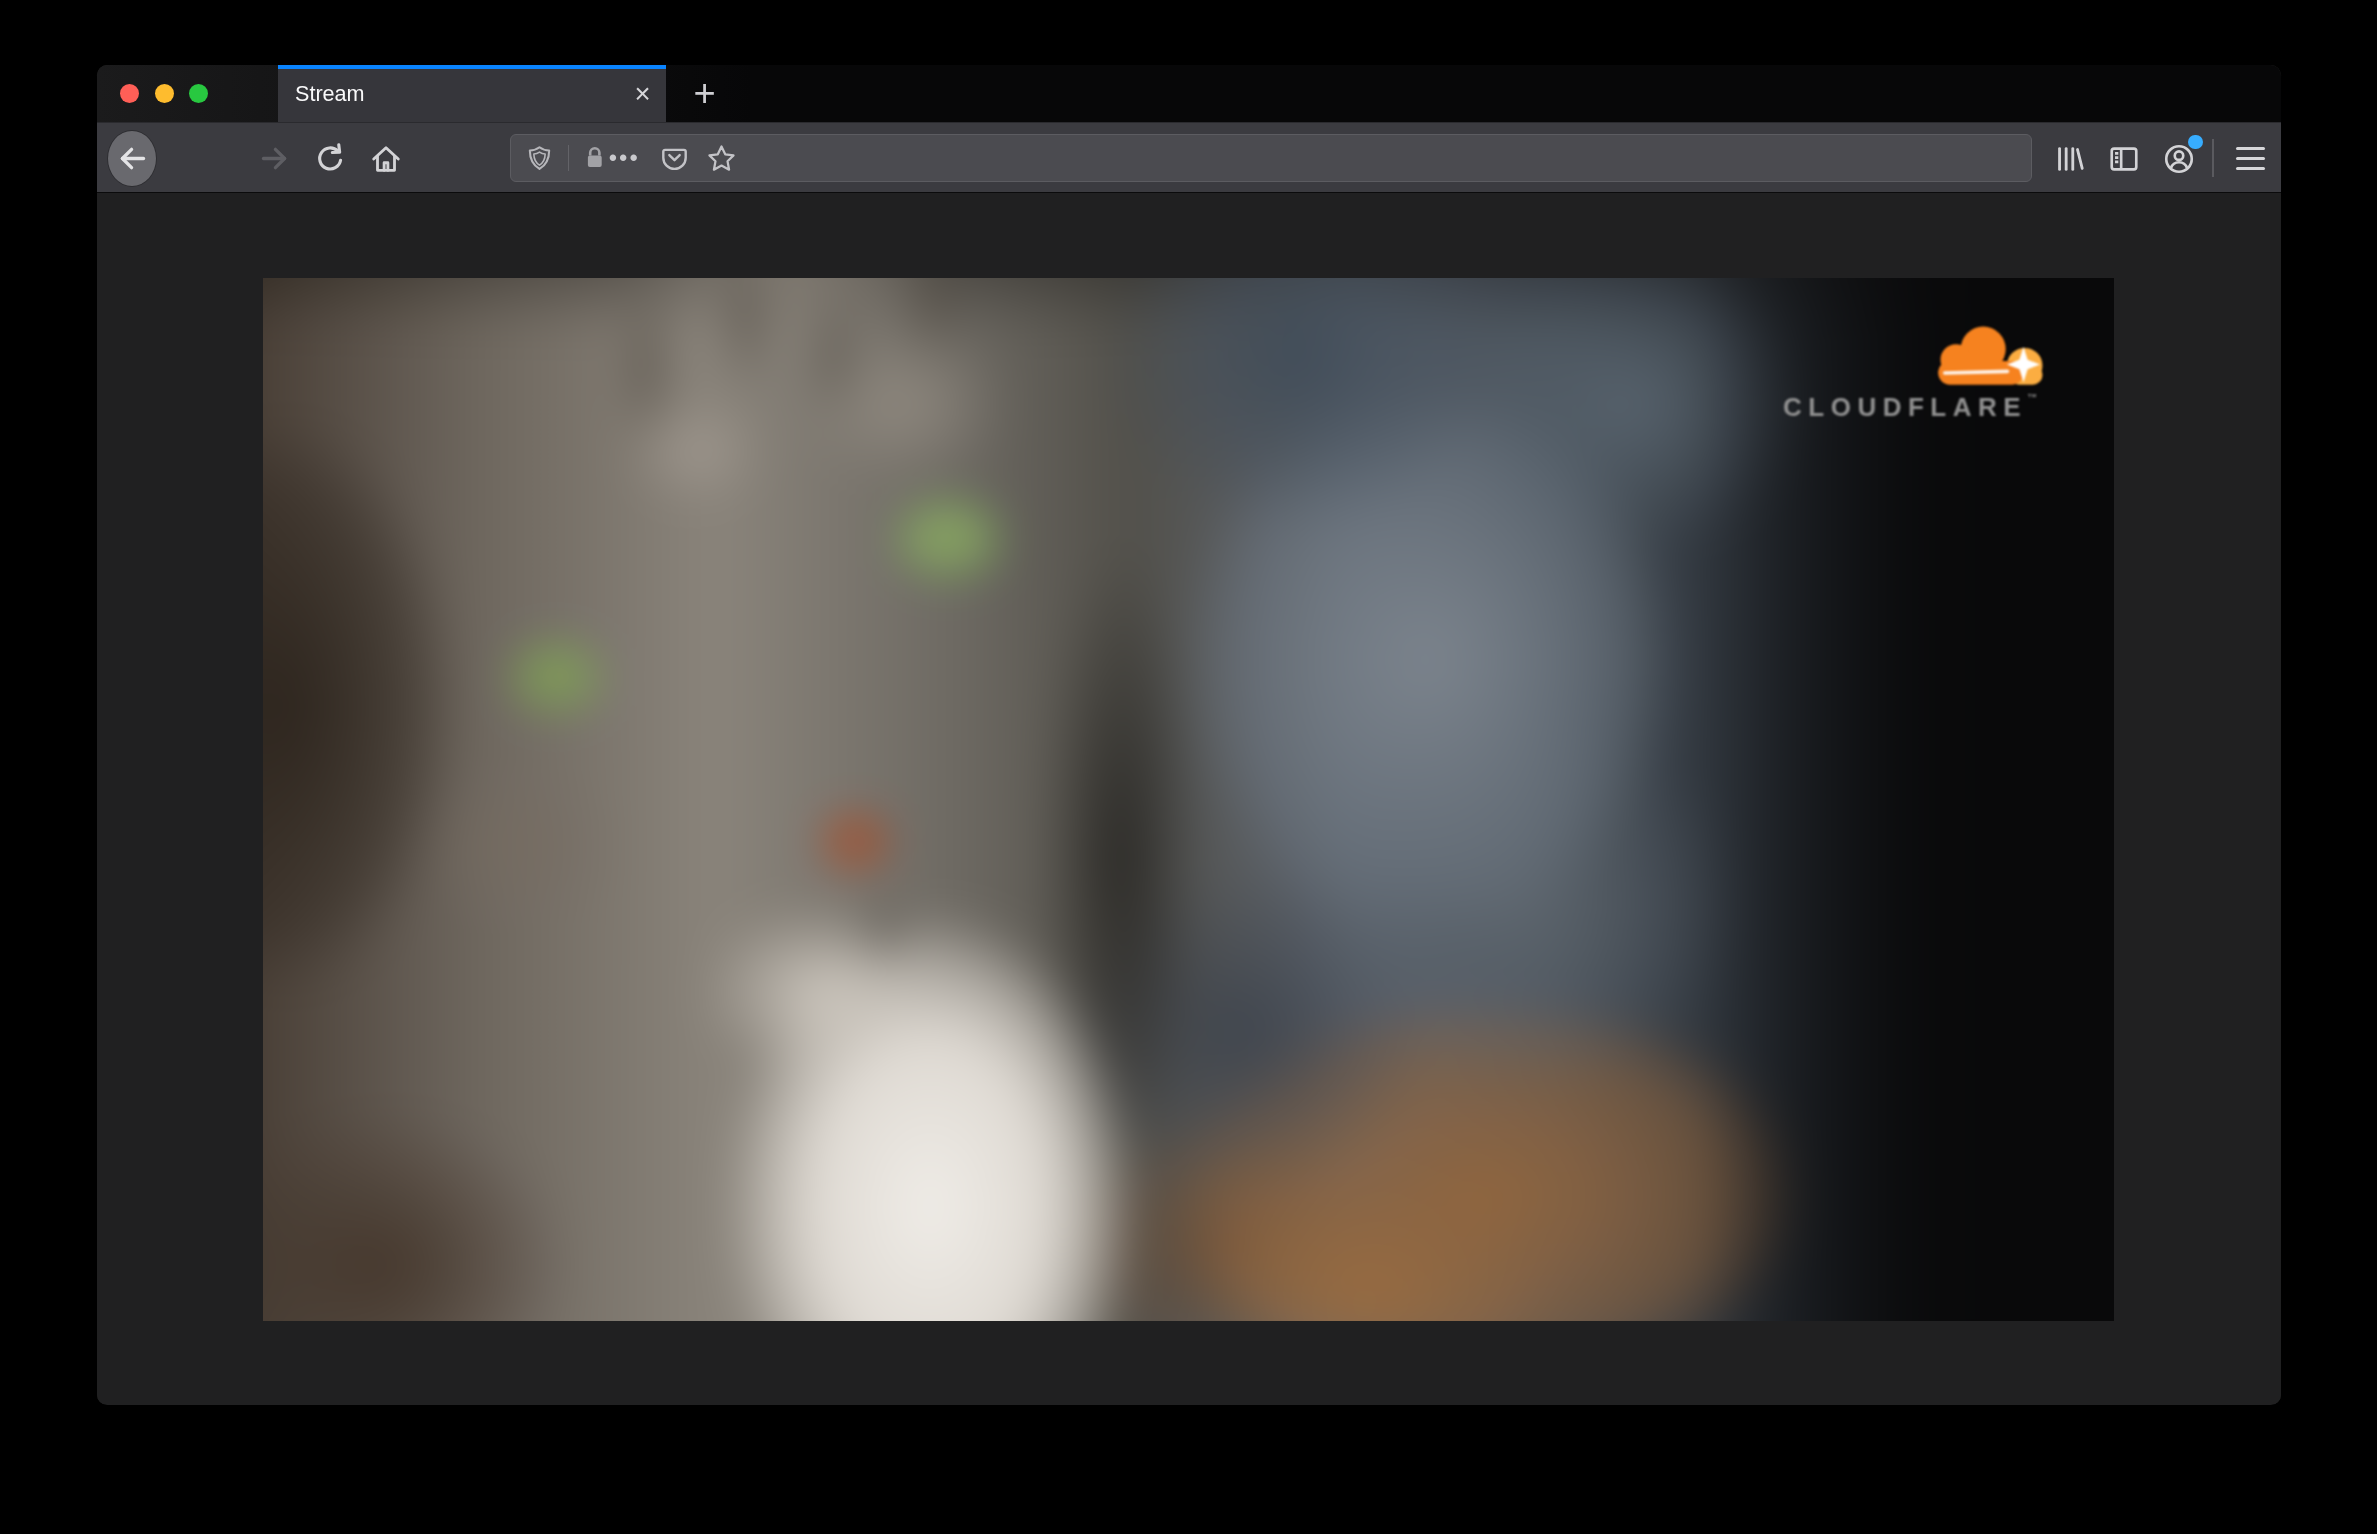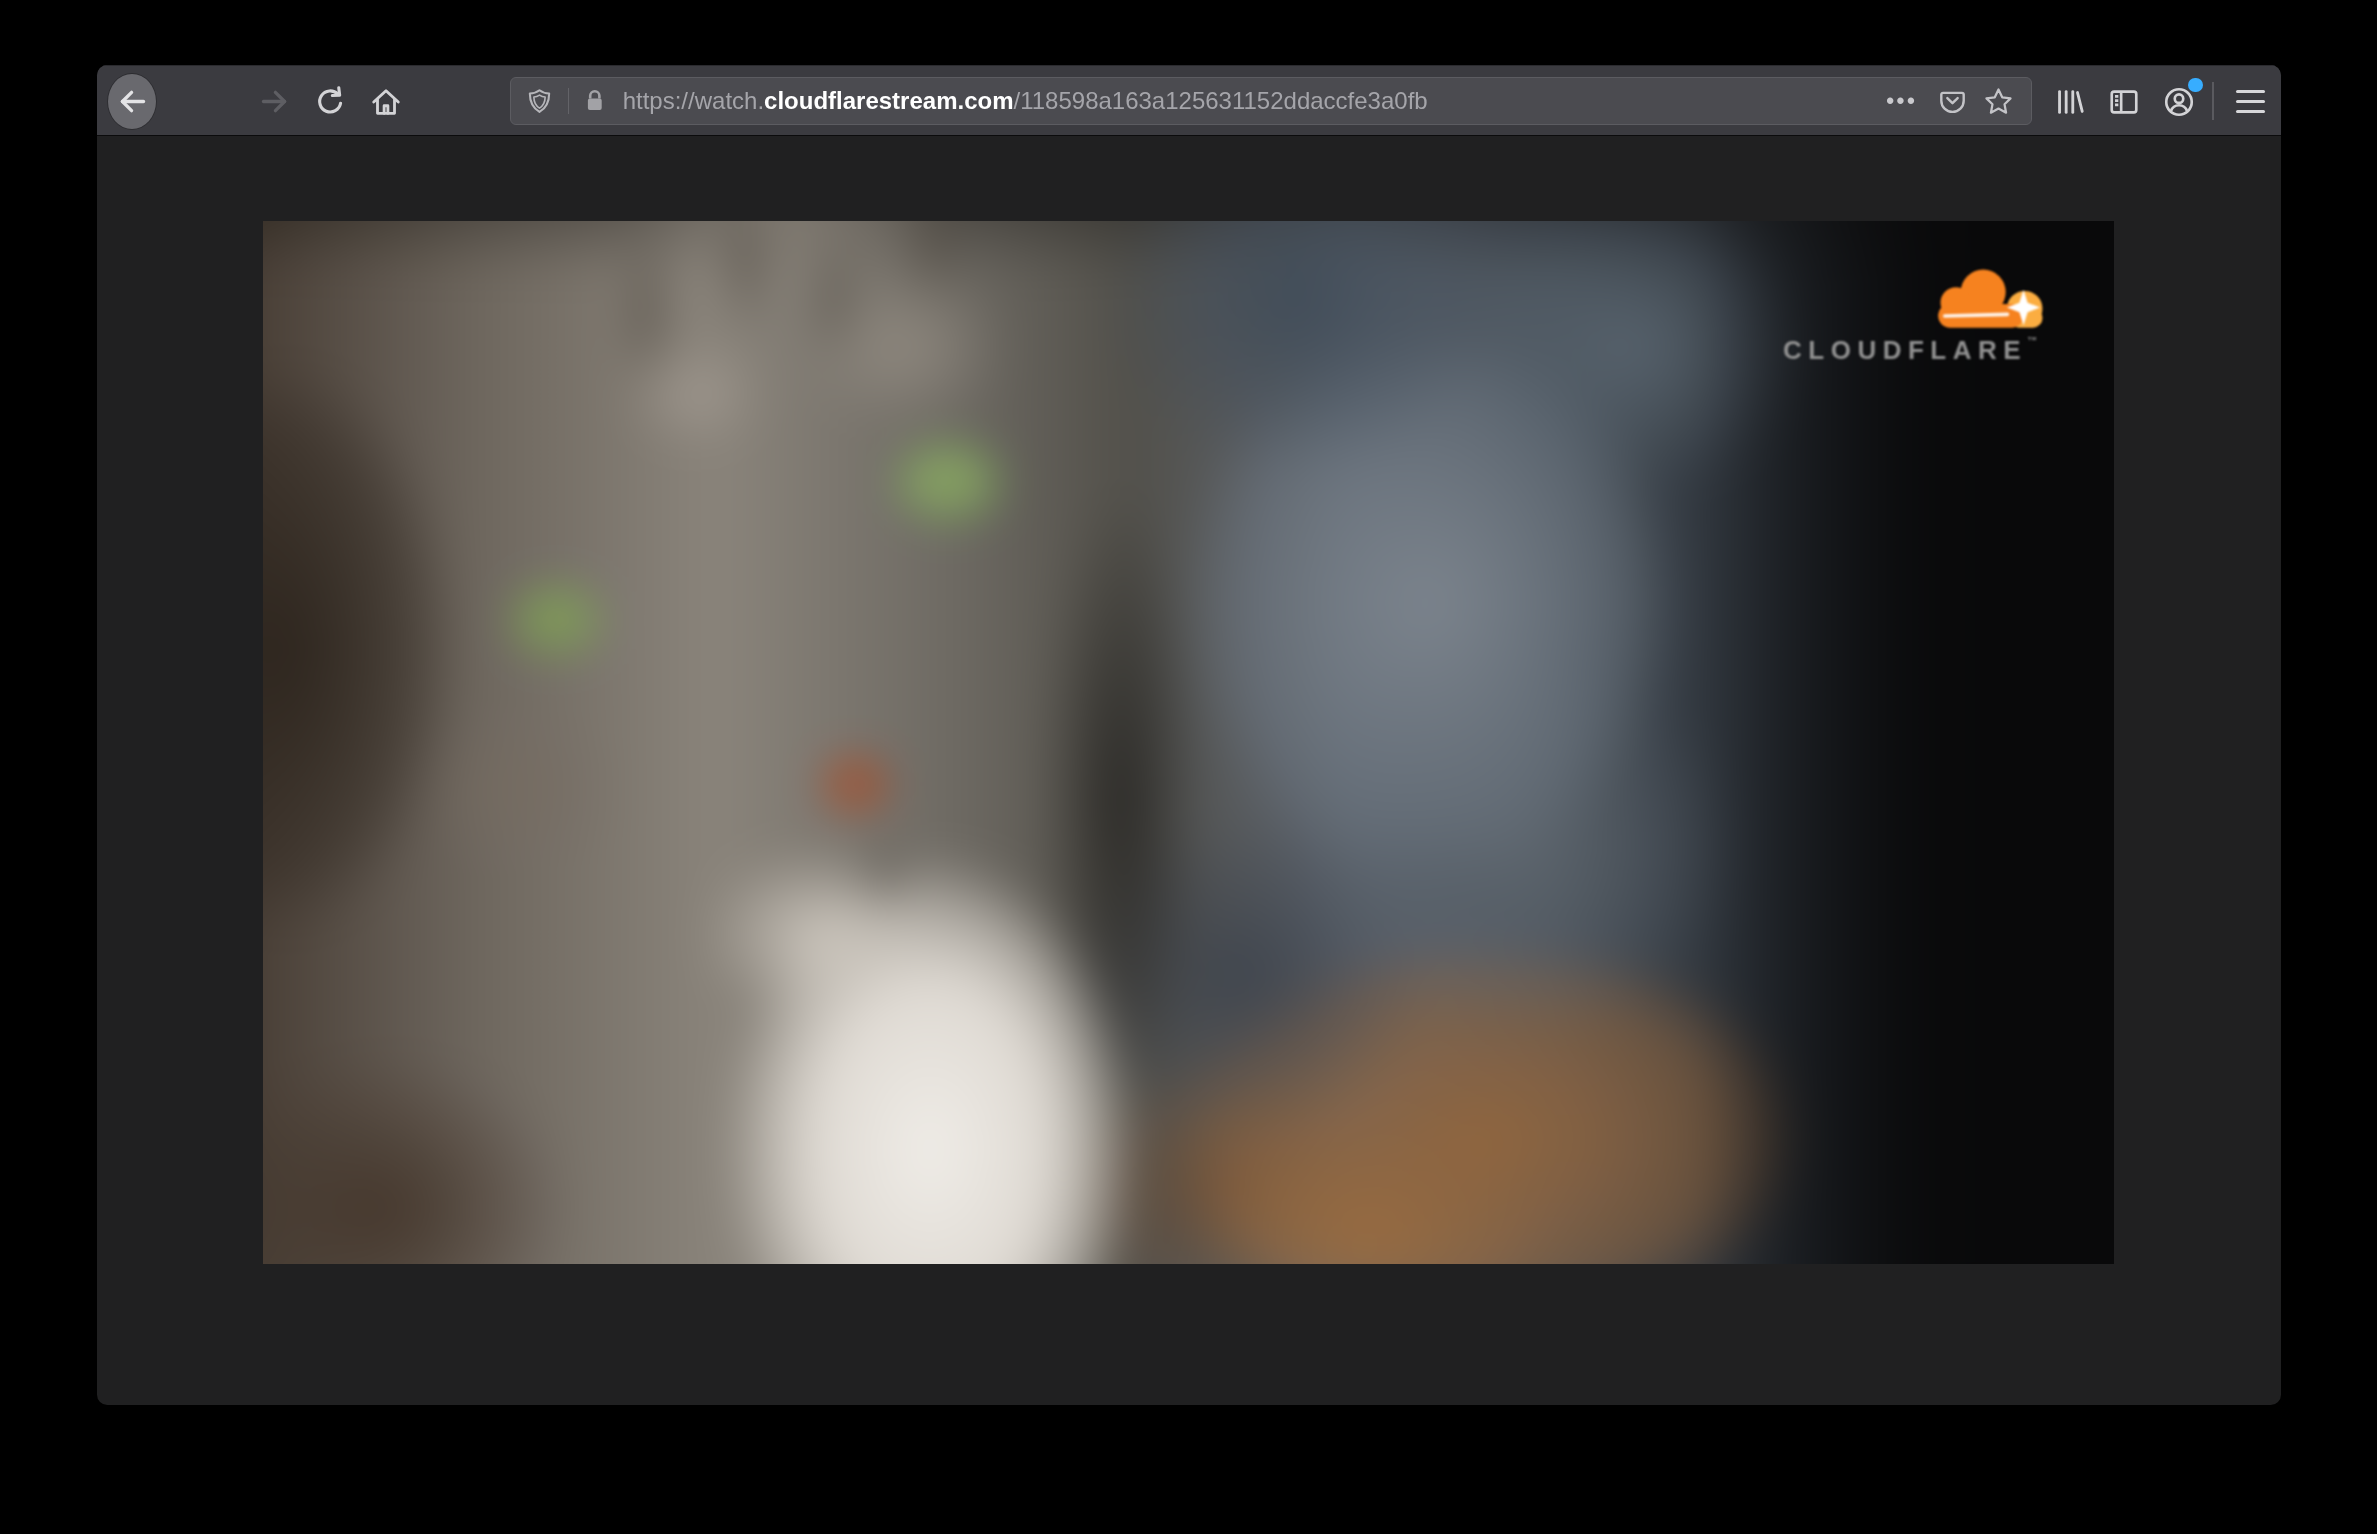"Stream" div.tabbar { html: none -> <div> <div> <span></span> <span></span> <span></span> </div> <div> <span>Stream</span> <span>×</span> </div> <div>+</div> </div> }
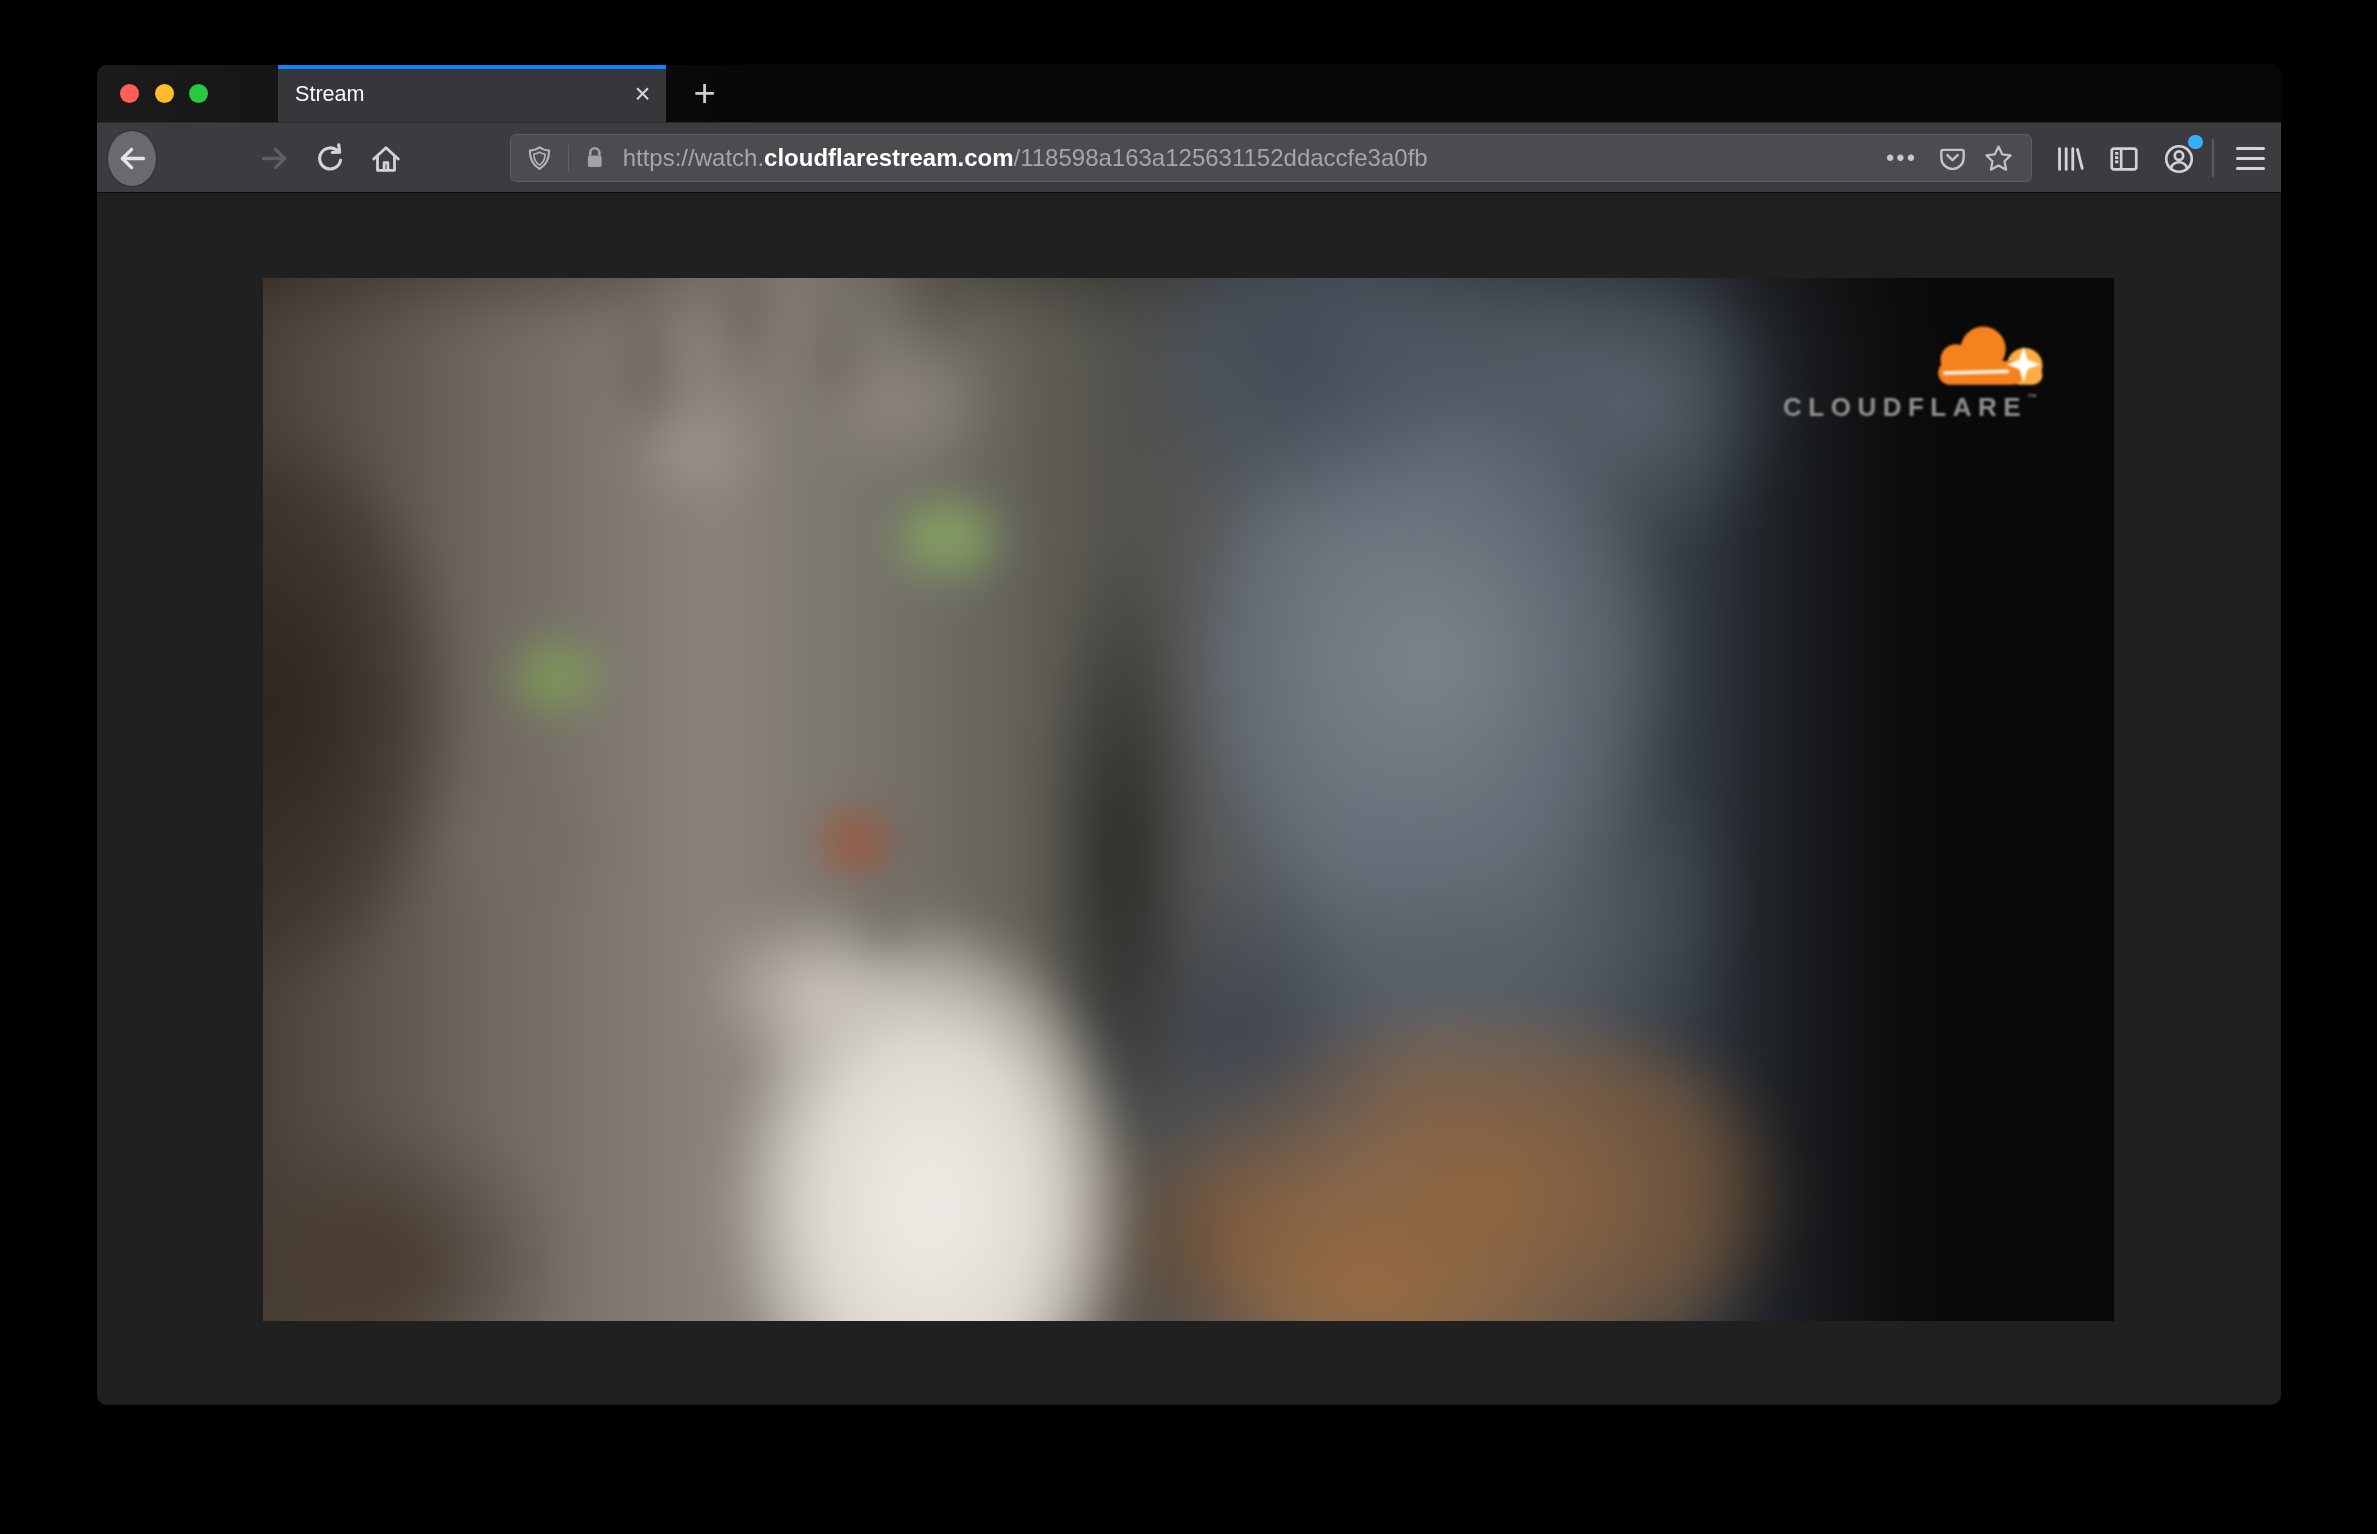"https://watch.cloudflarestream.com/11859" span.url-text { html: <span> <span>https://watch.</span><span>cloudflarestream.com</span><span>/118598a163a125631152ddaccfe3a0fb</span> </span> -> none }
